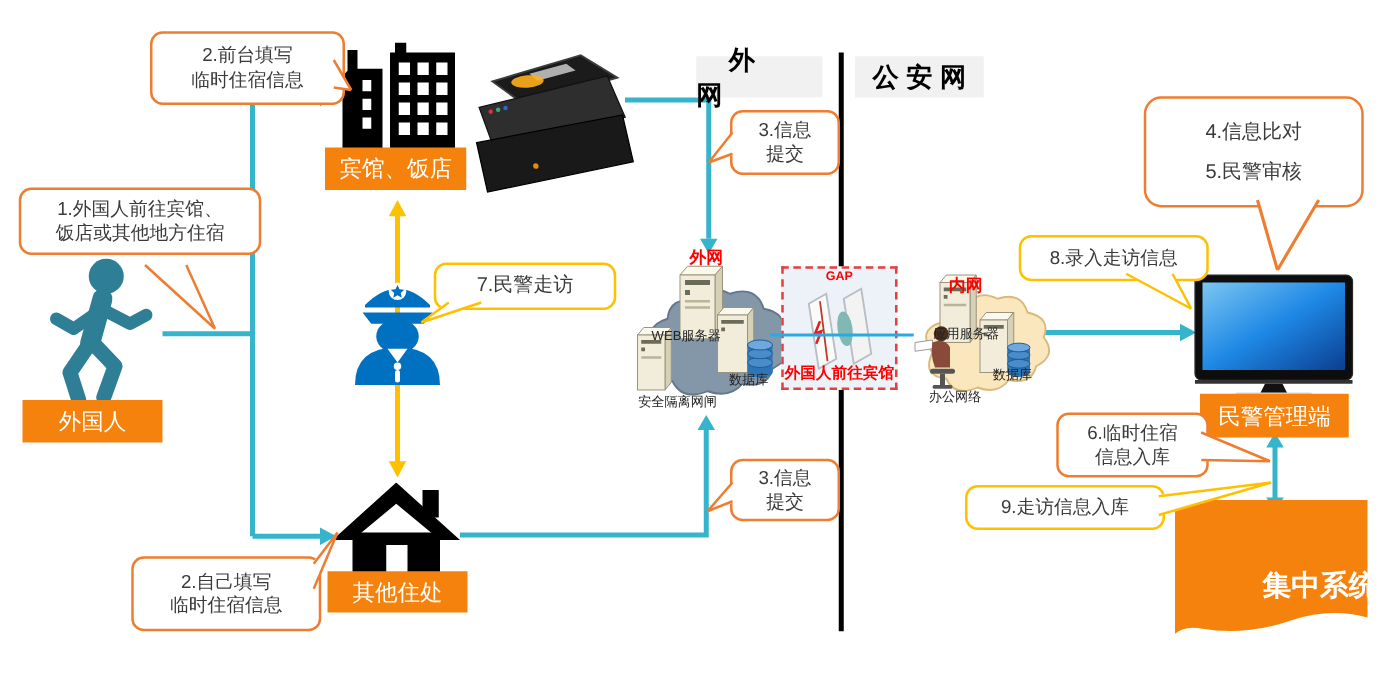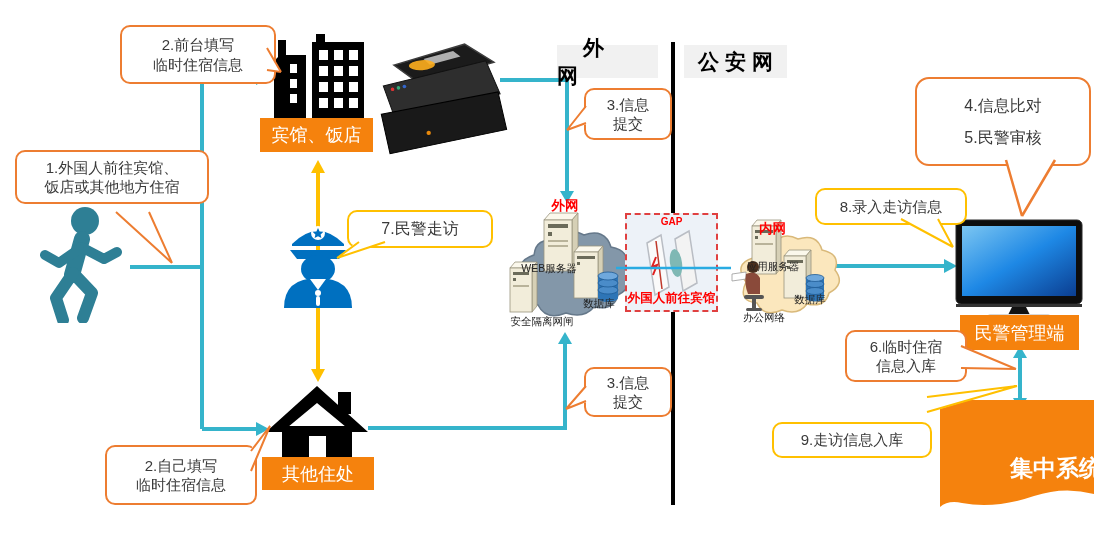"外国人" div.olabel { html: none -> <div> <span>外国人</span> </div> }
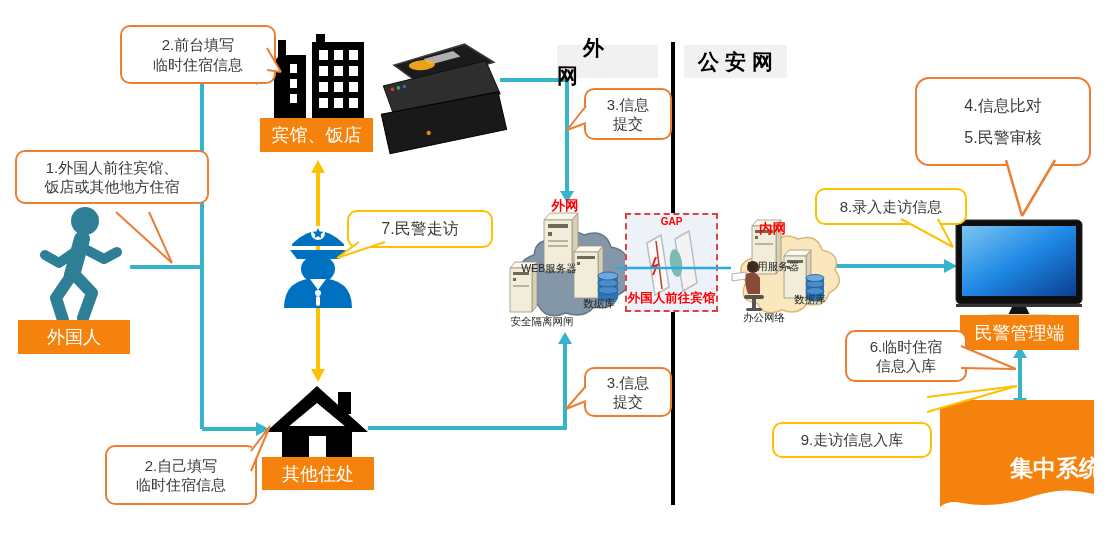"9.走访信息入库" div.callout { margin-top: 34px -> none }
